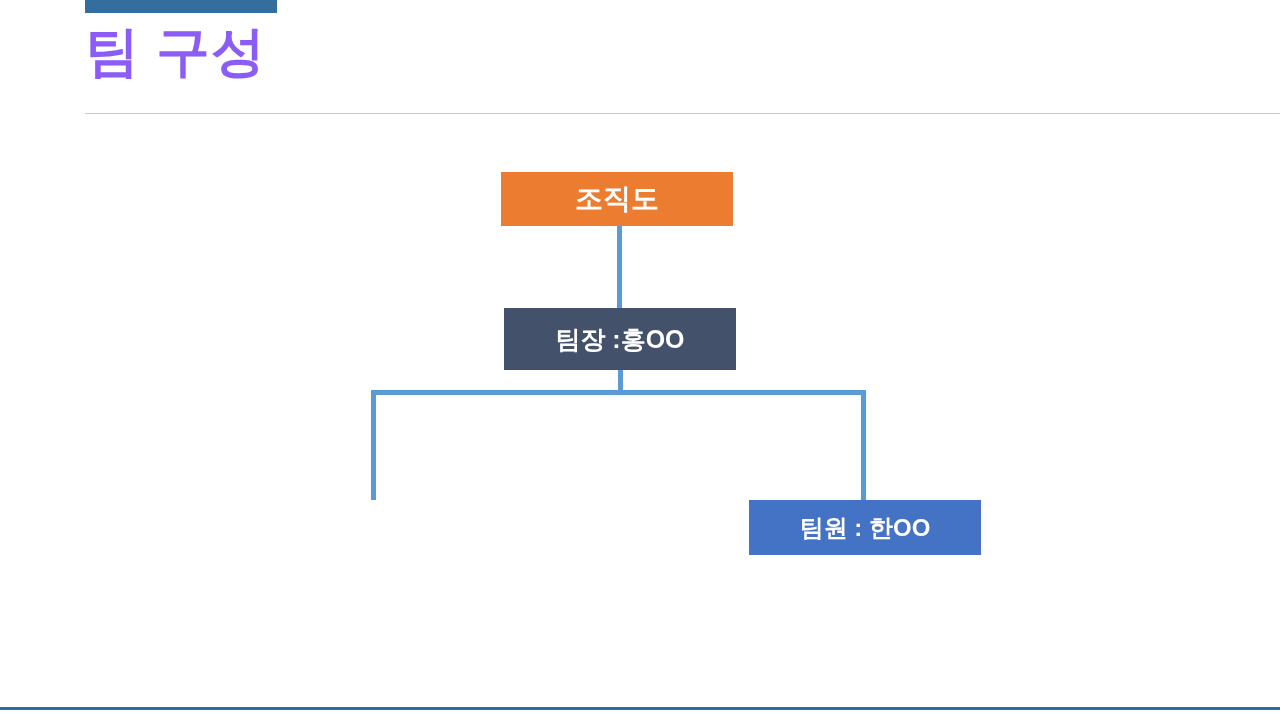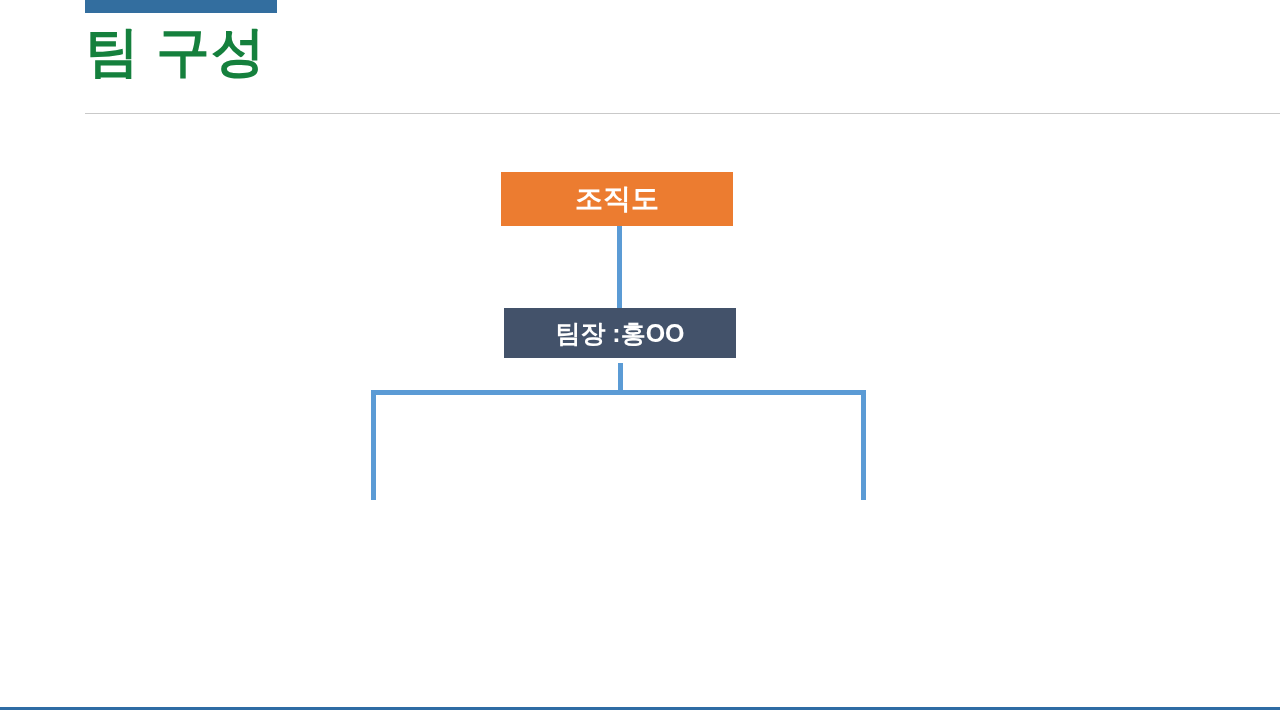"팀 구성" .slide-title { color: #15803d -> #8b5cf6 }
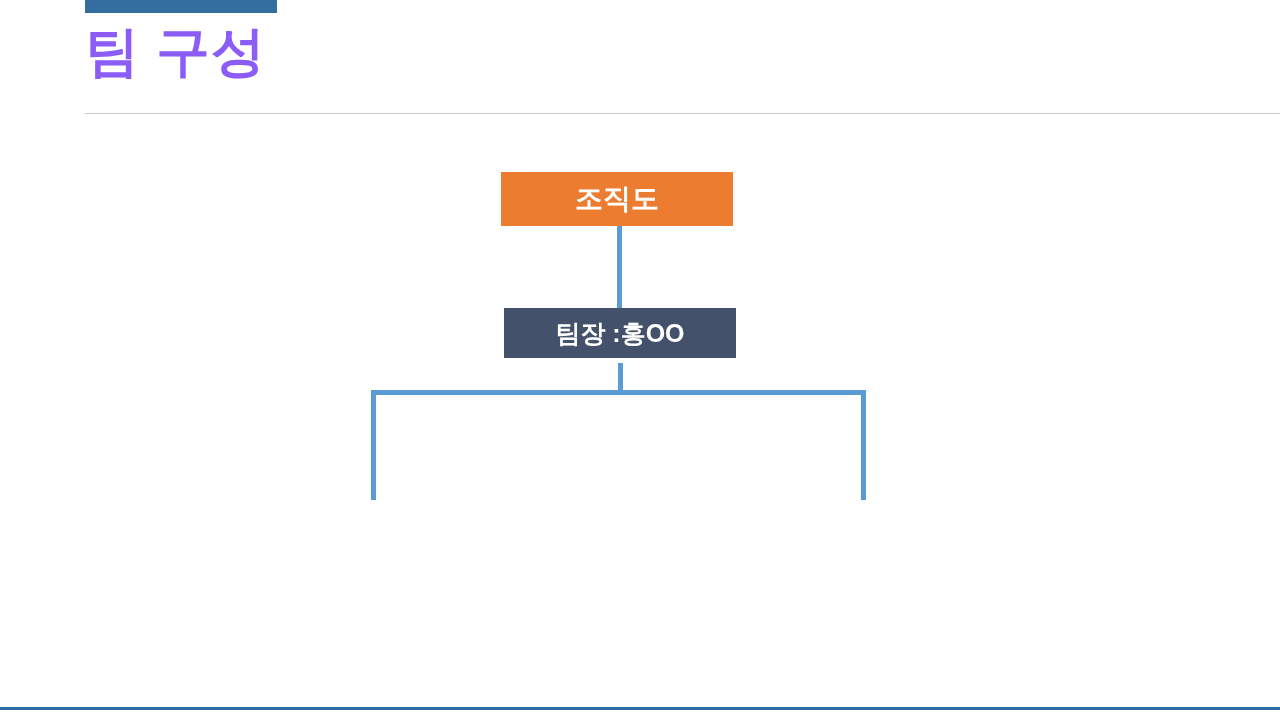"팀장 :홍OO" .node-leader { height: 50px -> 62px }
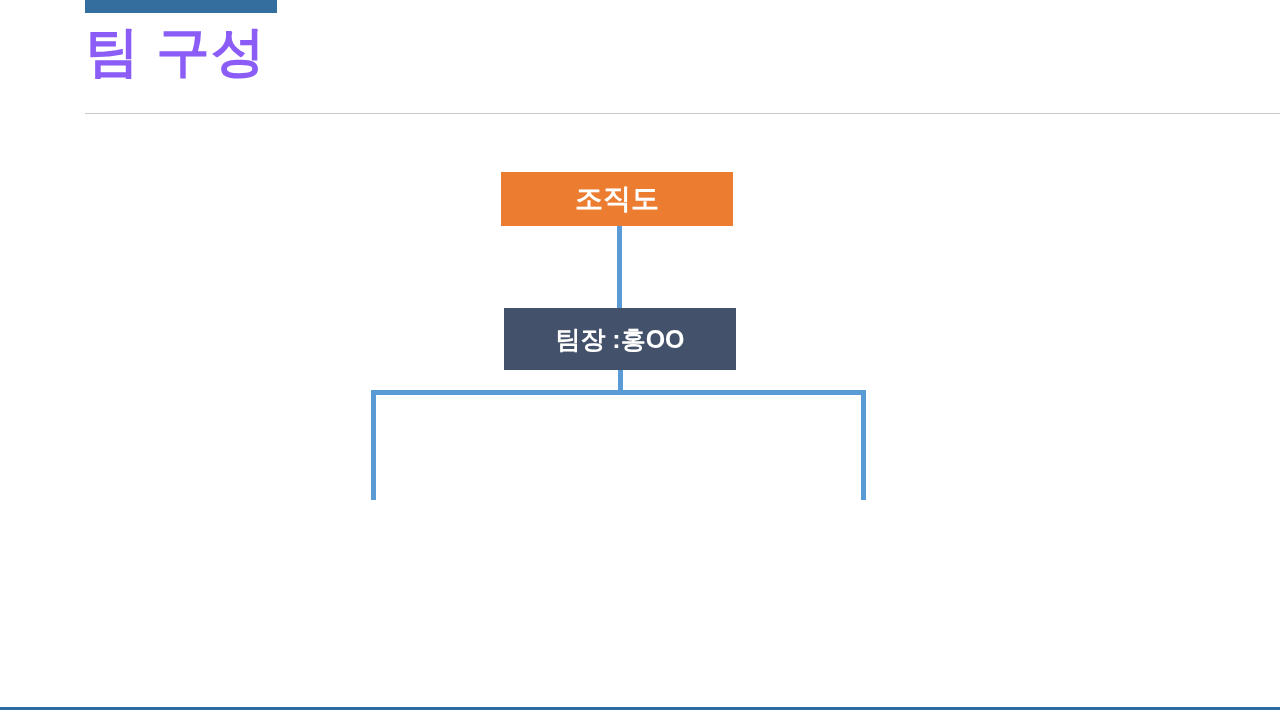"팀원 : 한OO" div.node { html: none -> <div>팀원 : 한OO</div> }
